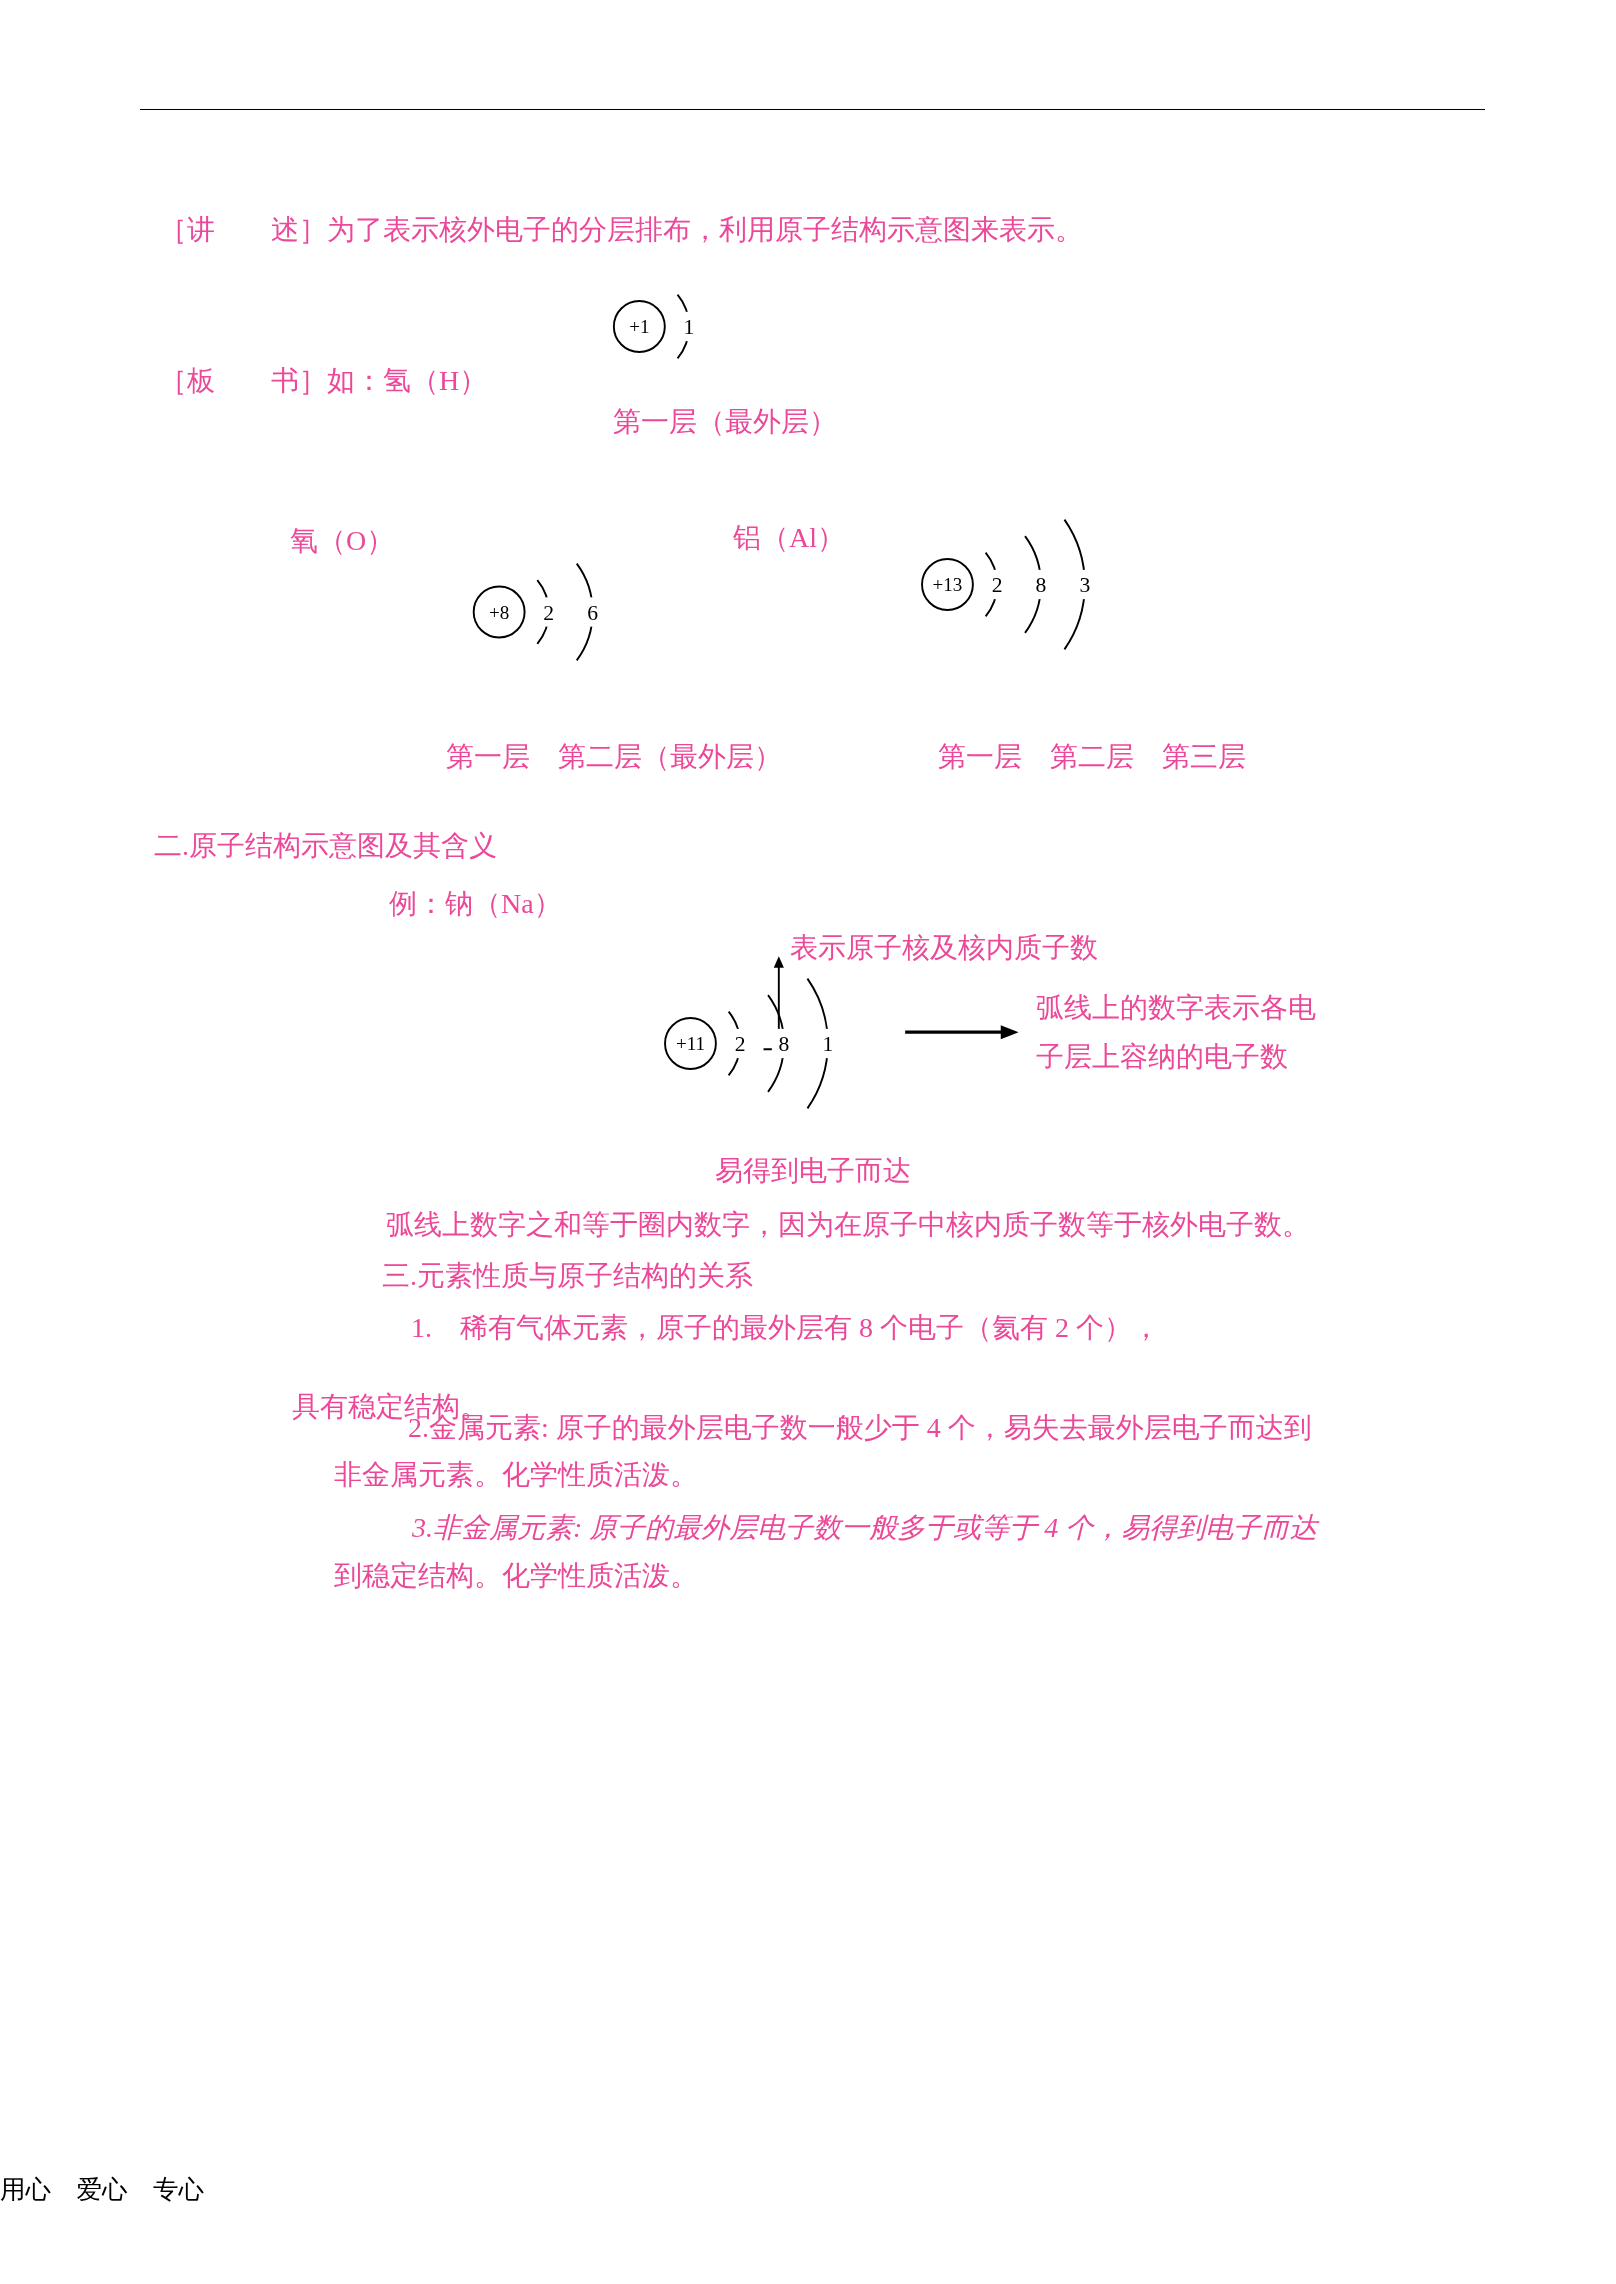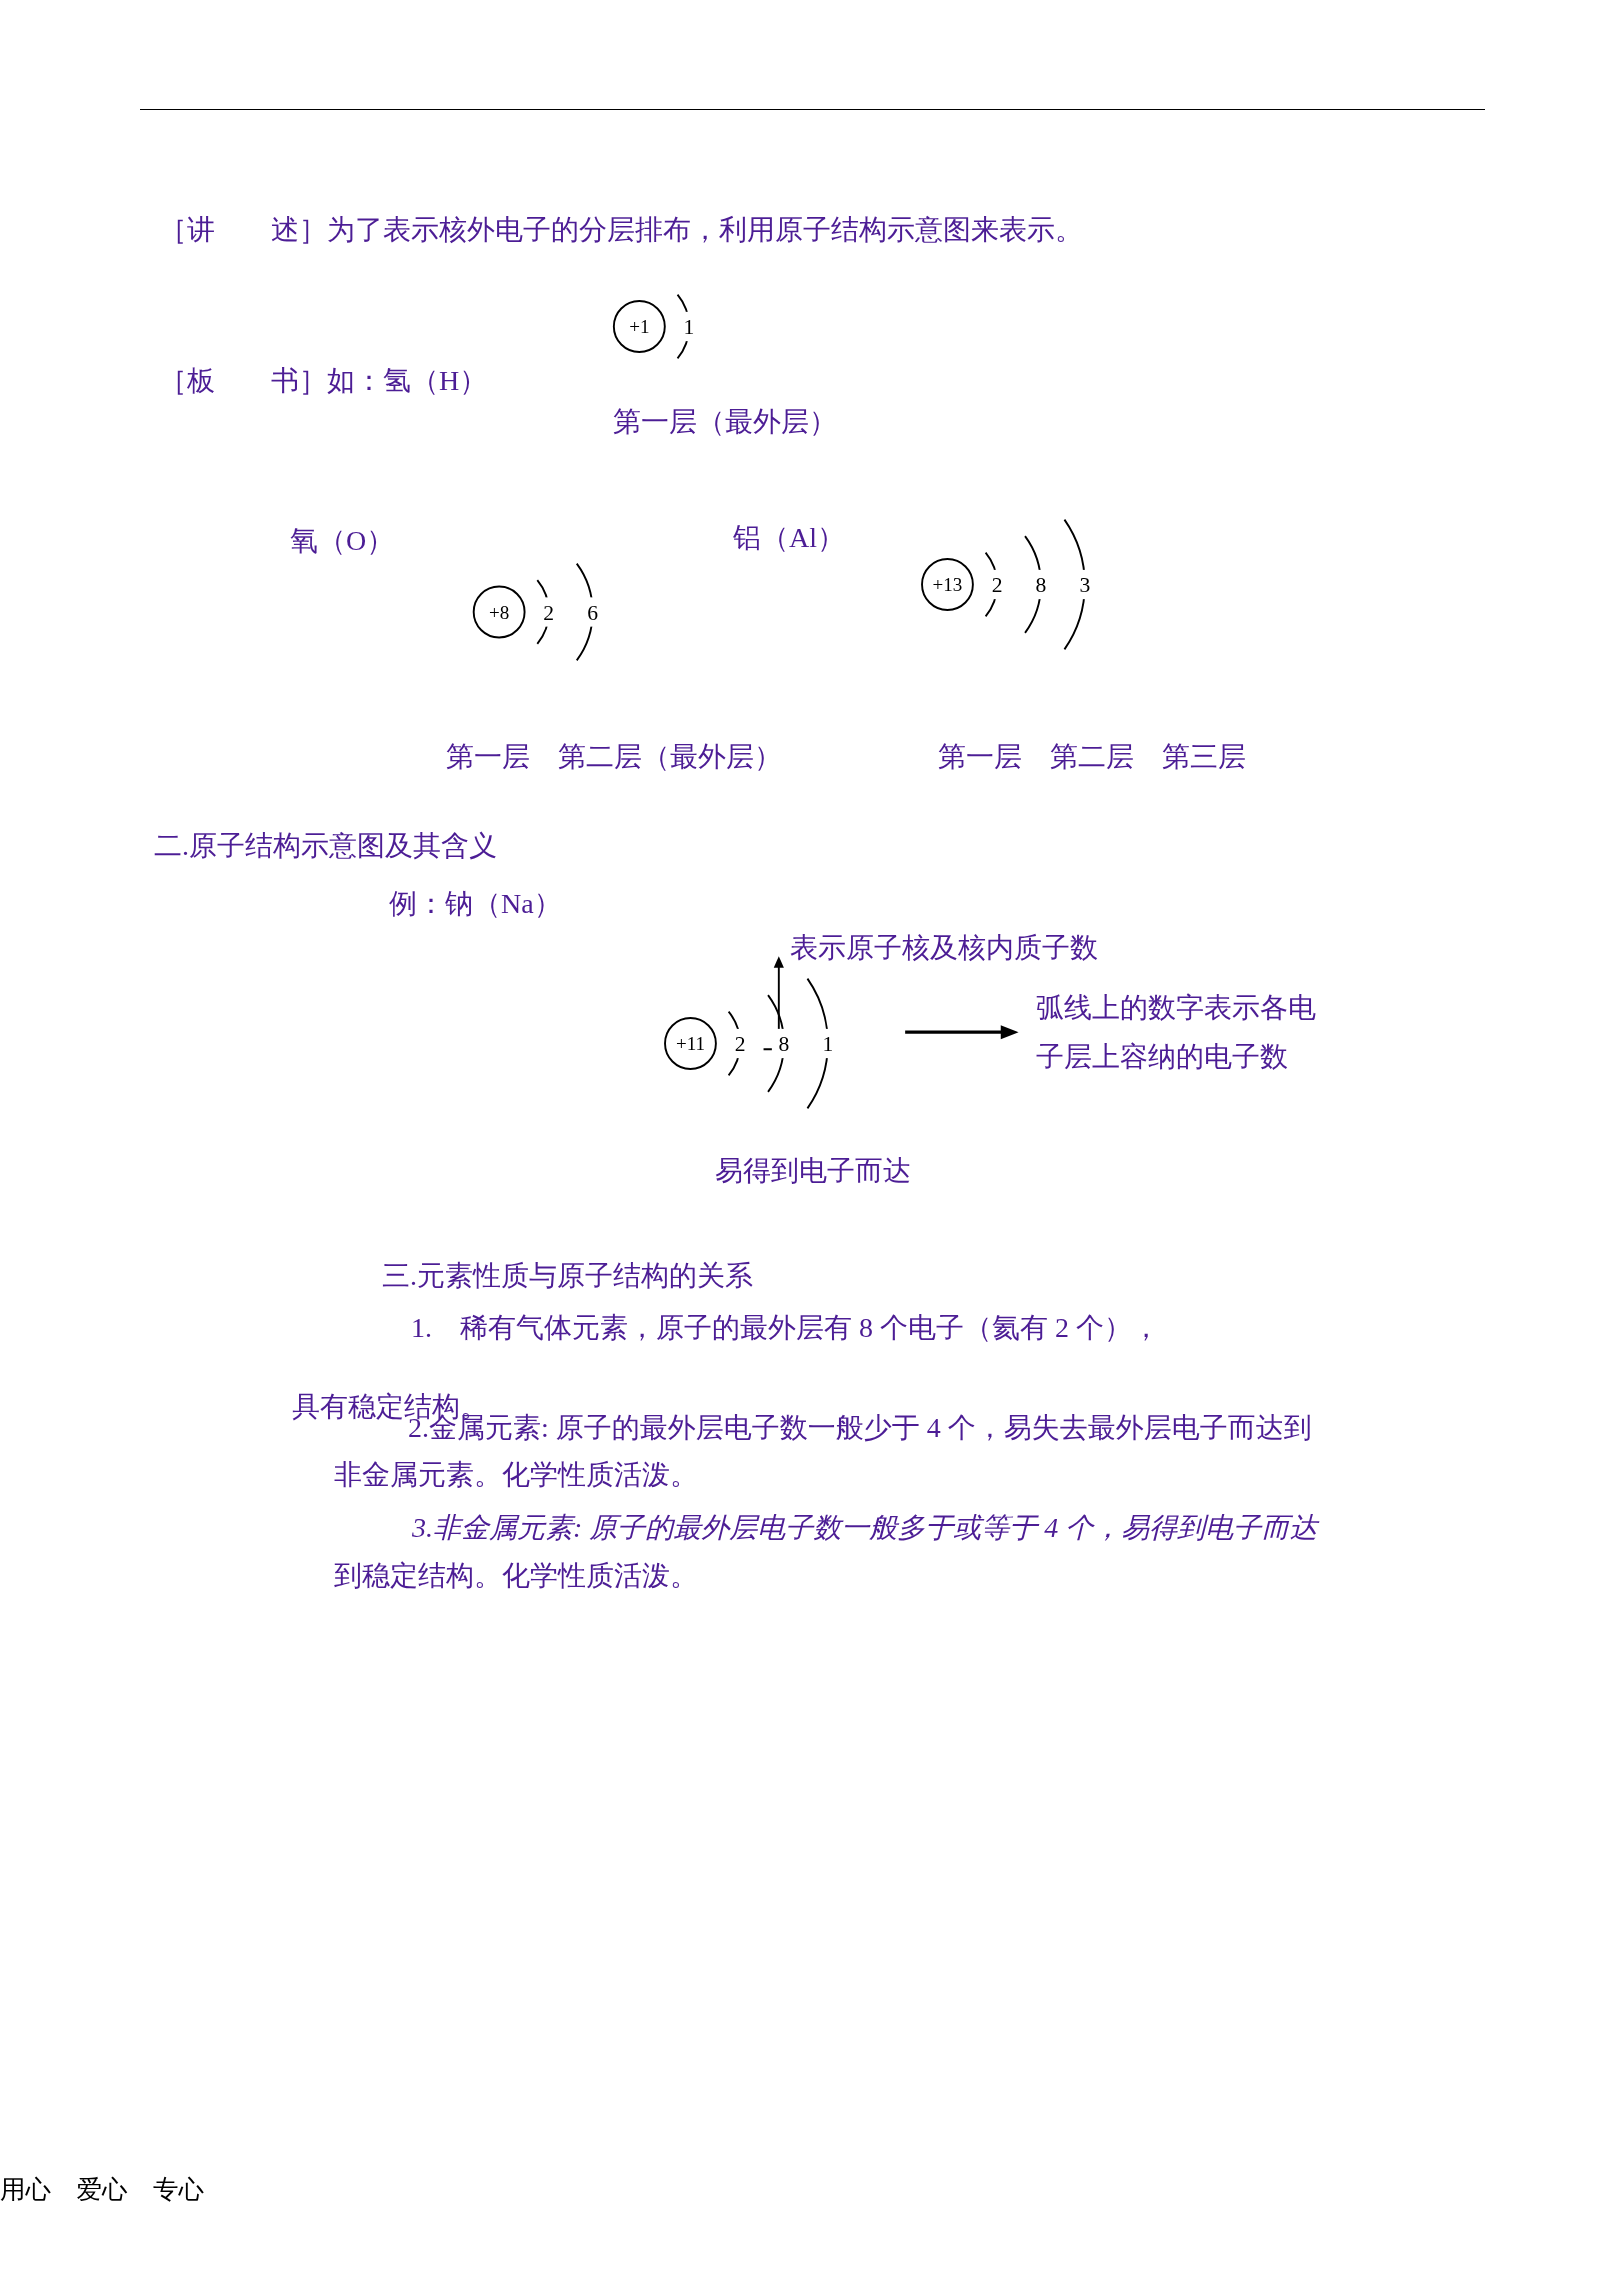"［讲 述］为了表示核外电子的分层排布，利用原子结构示意图来表示。" .txt { color: #4c1d95 -> #ec4899 }
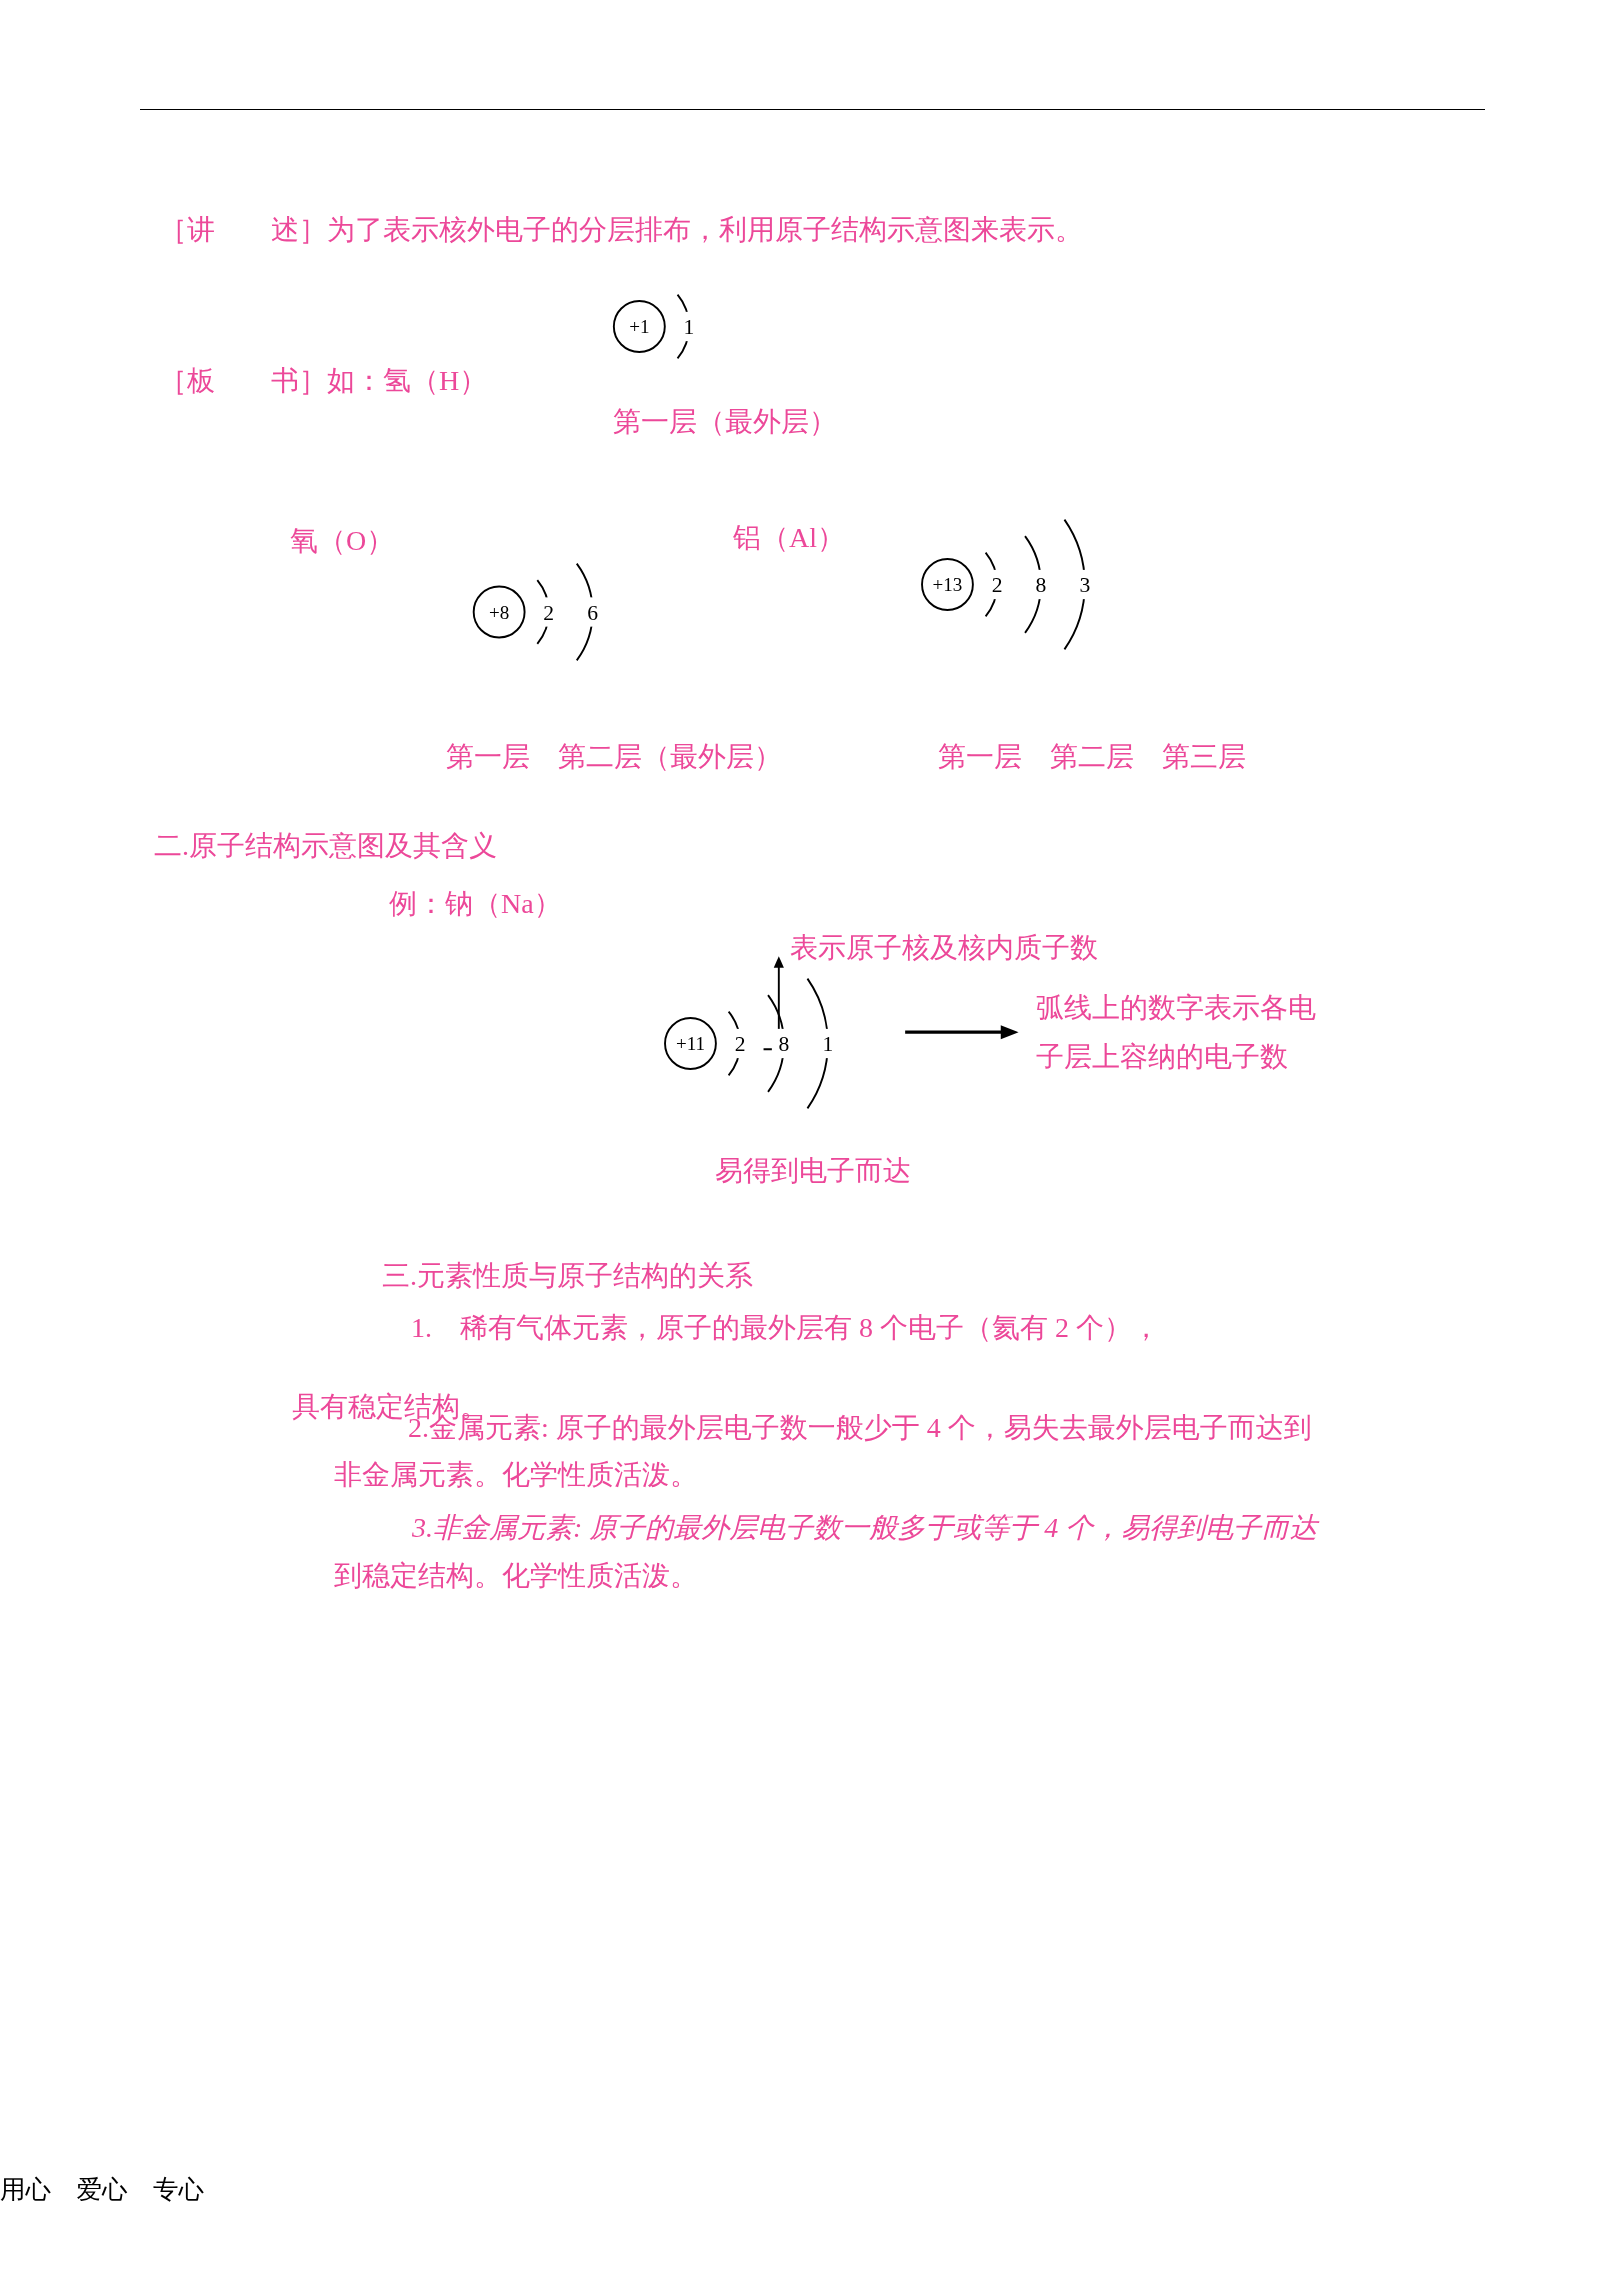"弧线上数字之和等于圈内数字，因为在原子中核内质子数等于核外电子数。" div.txt { html: none -> <div>弧线上数字之和等于圈内数字，因为在原子中核内质子数等于核外电子数。</div> }
